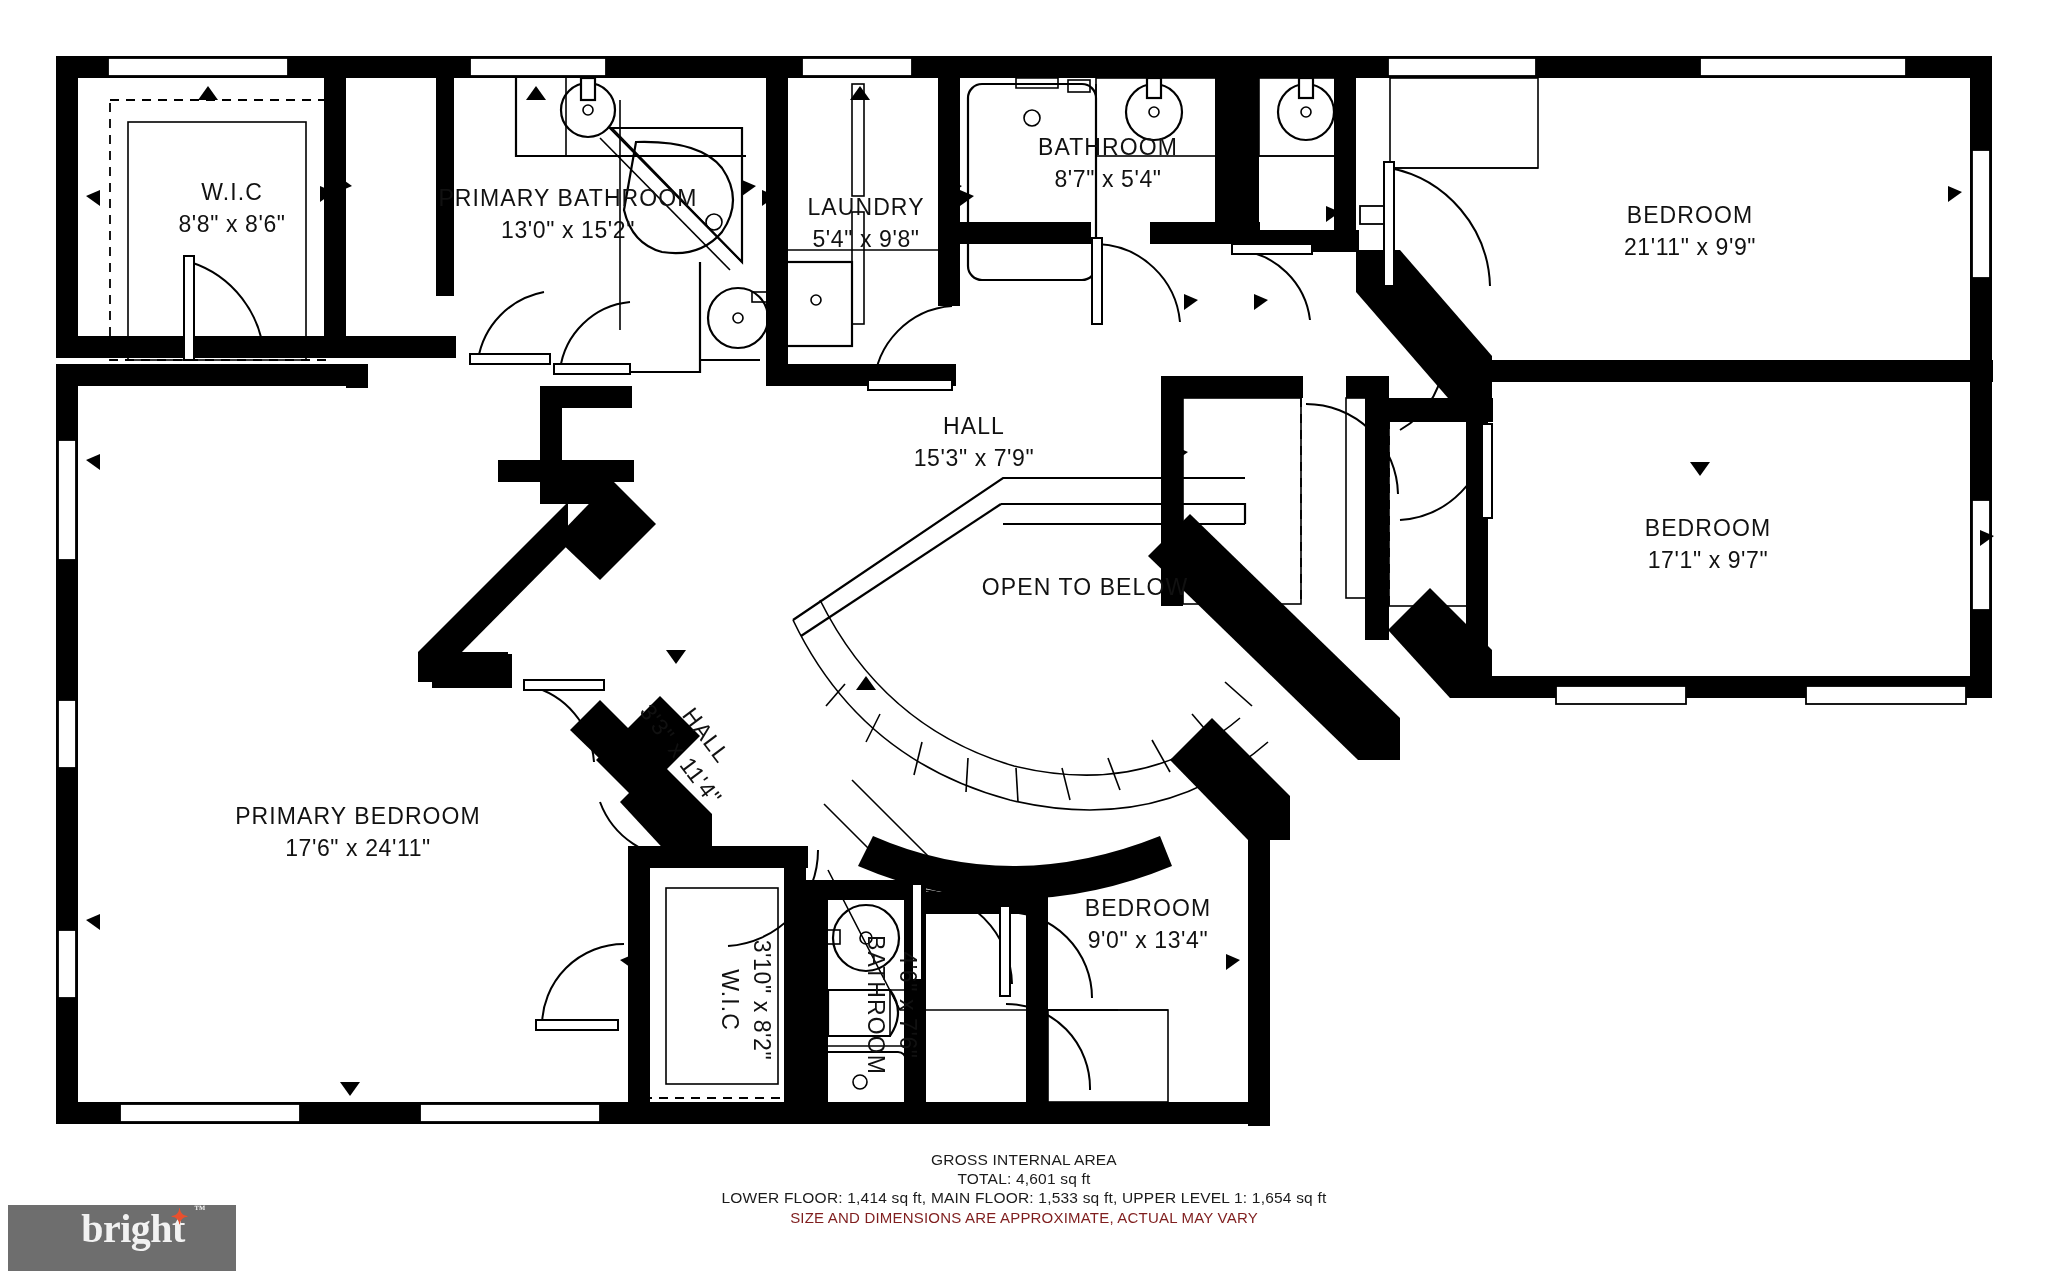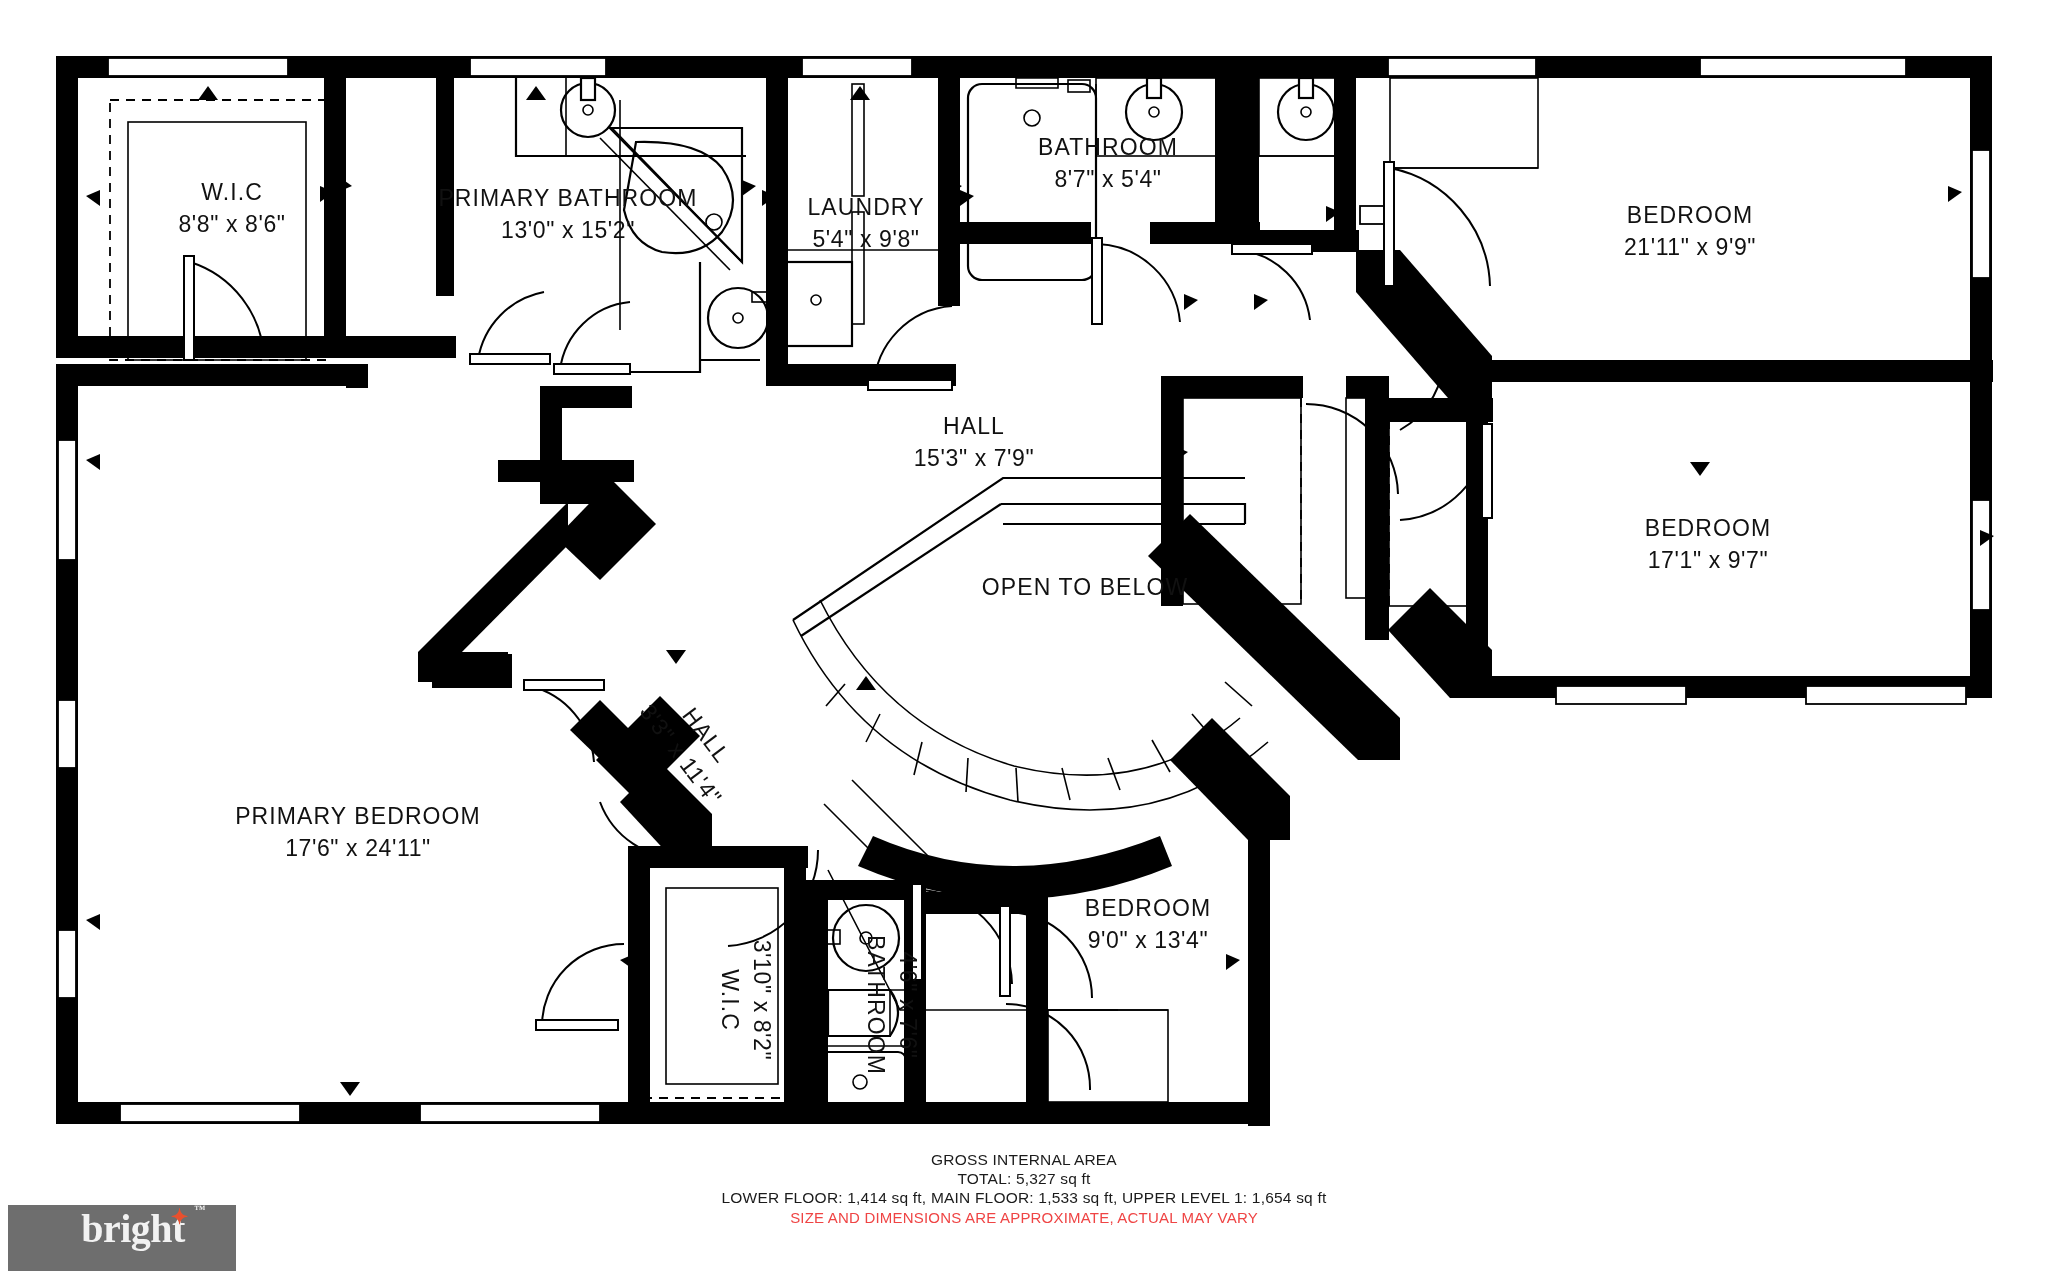"TOTAL: 5,327 sq ft" div { text: 5,327 -> 4,601 }
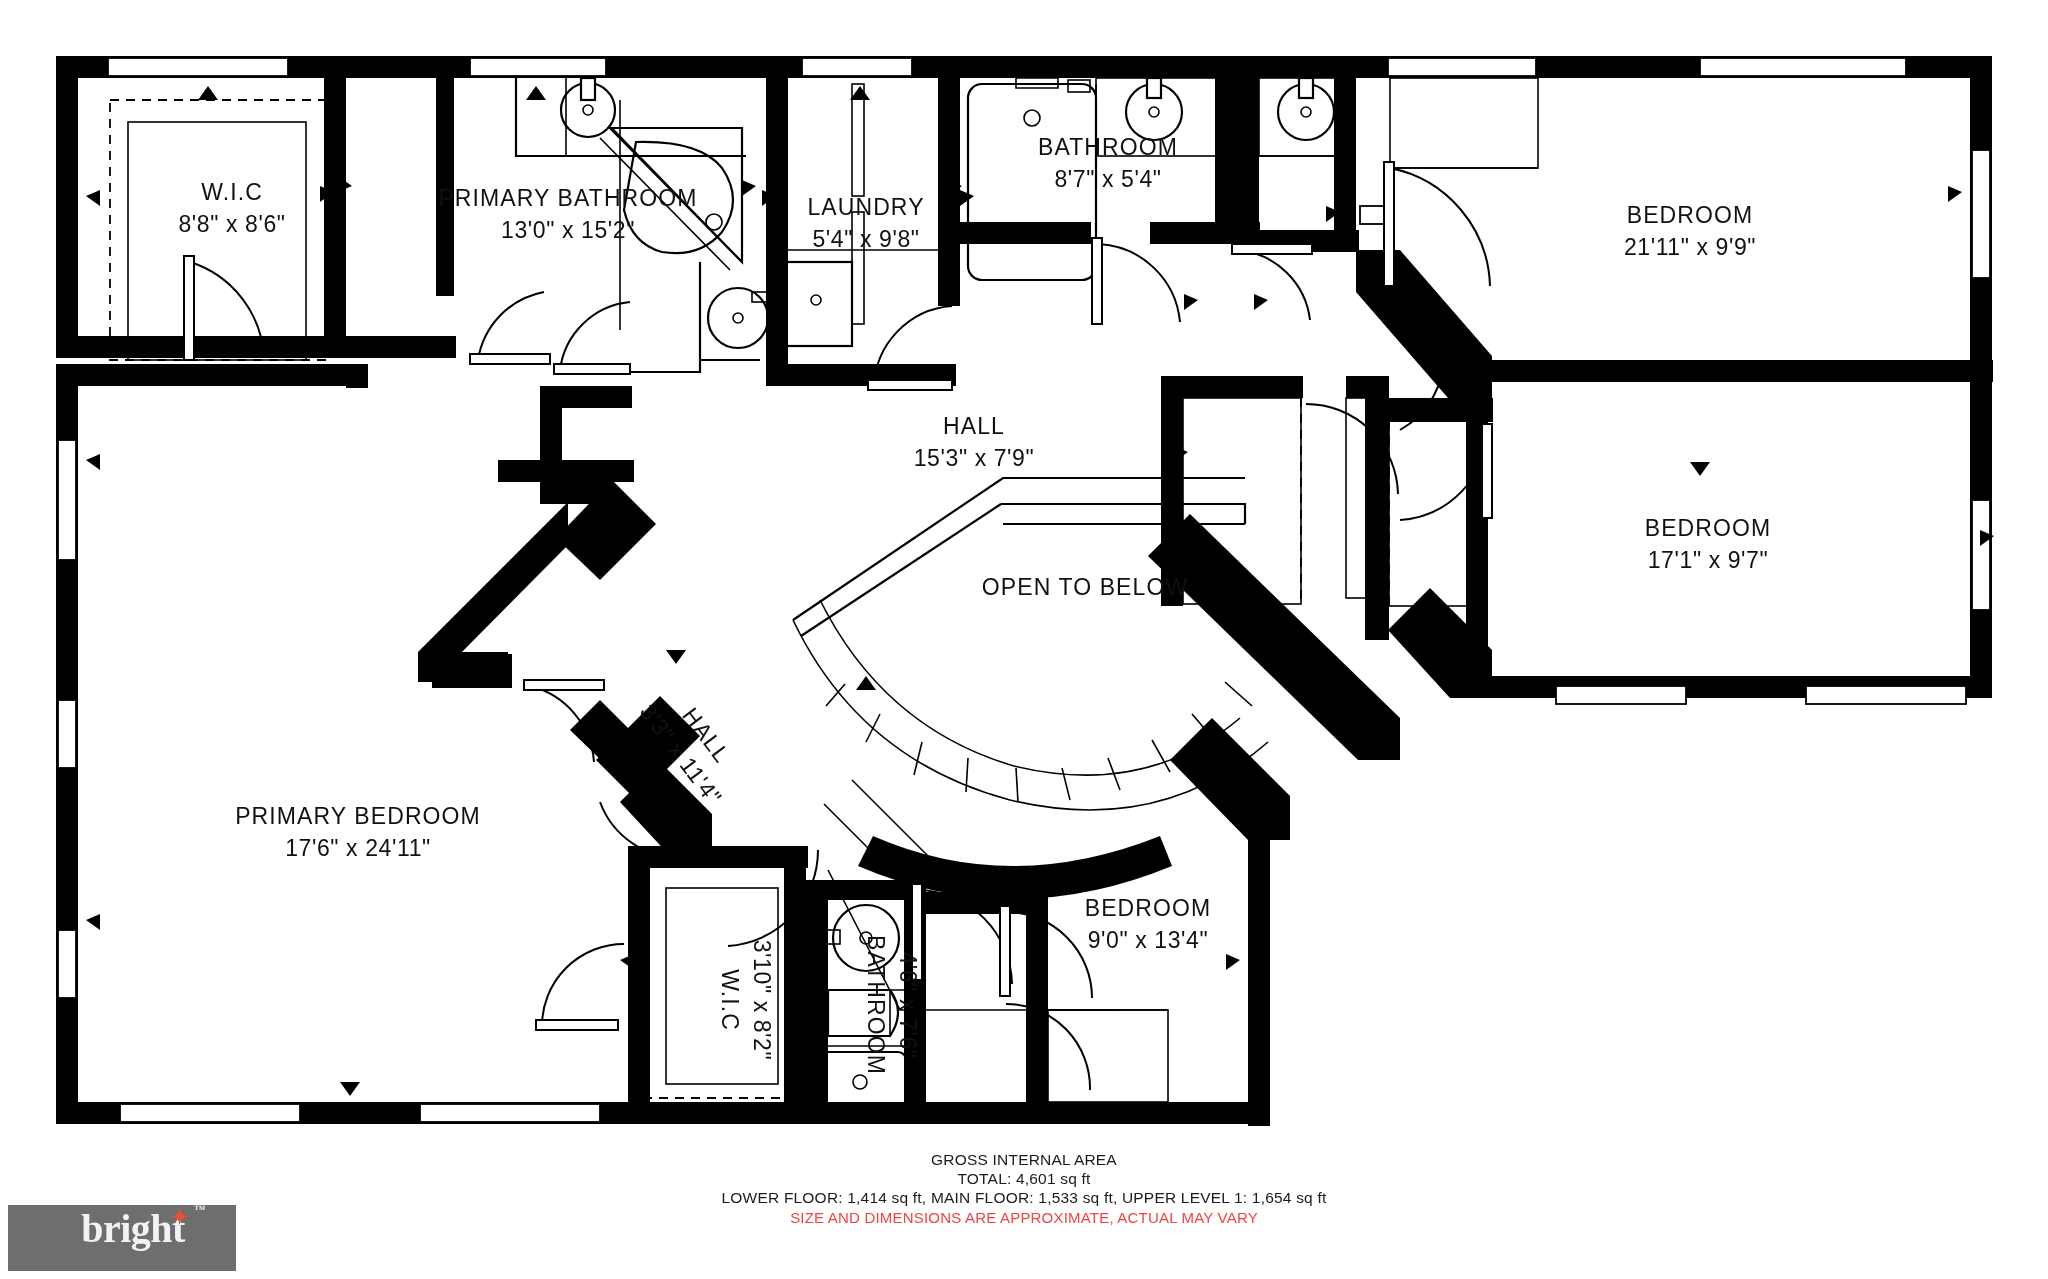"SIZE AND DIMENSIONS ARE APPROXIMATE," .footer div.muted { color: #ef4444 -> #7f1d1d }
